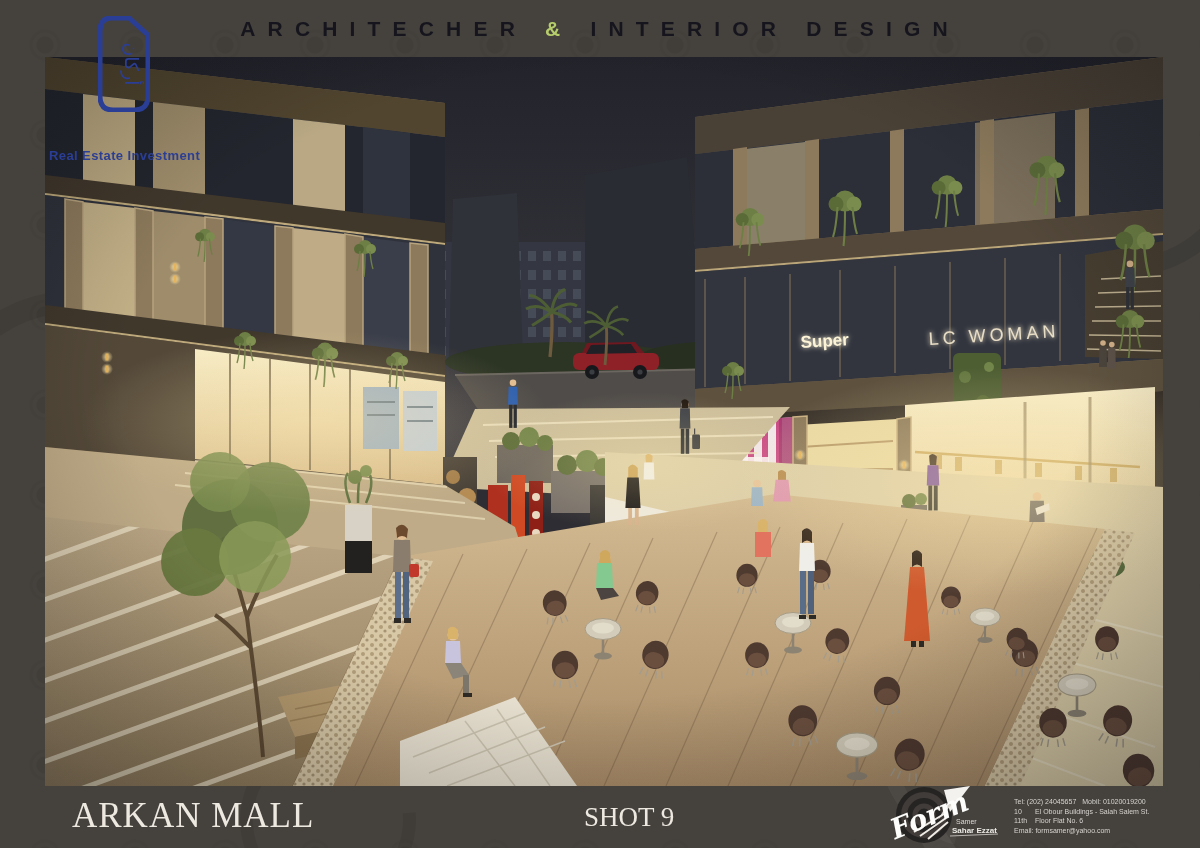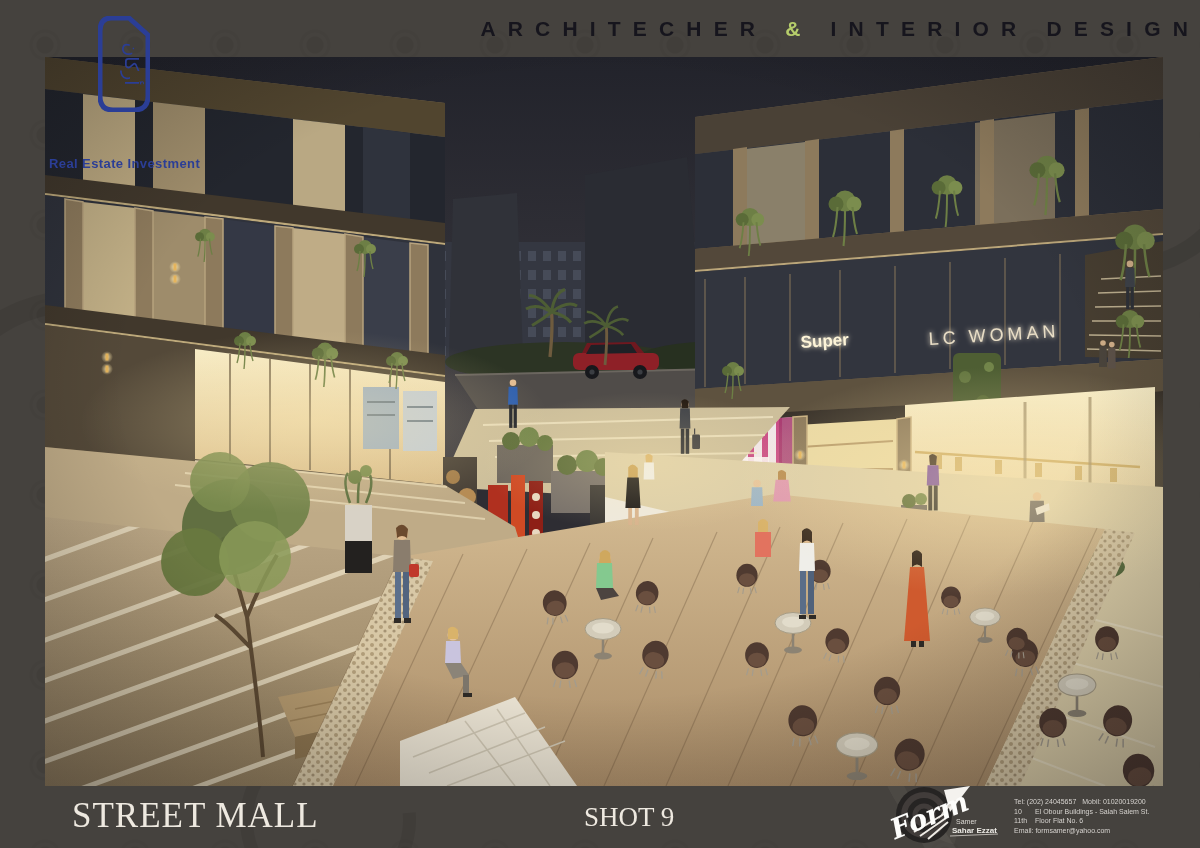"ARCHITECHER & INTERIOR DESIGN" .header-title { text-align: right -> center }
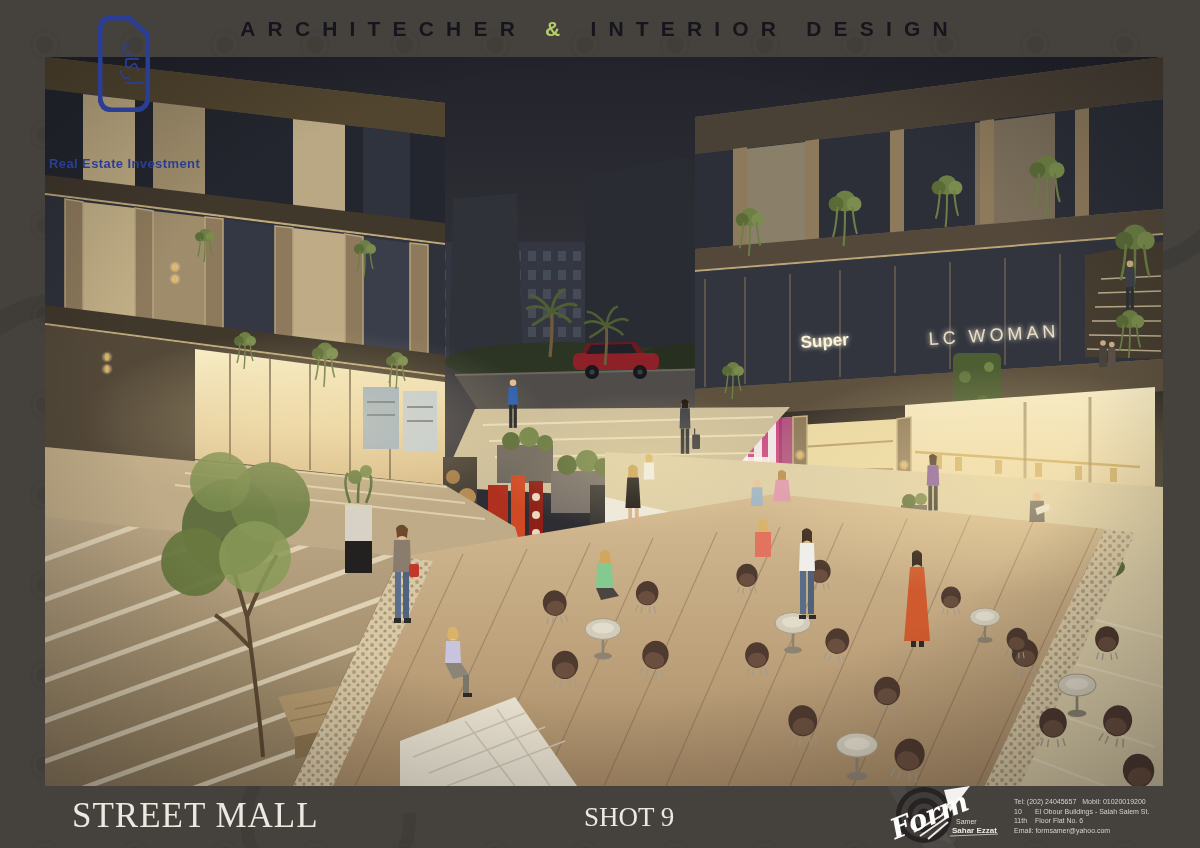"Real Estate Investment" .arkan-tag { top: 152px -> 144px }
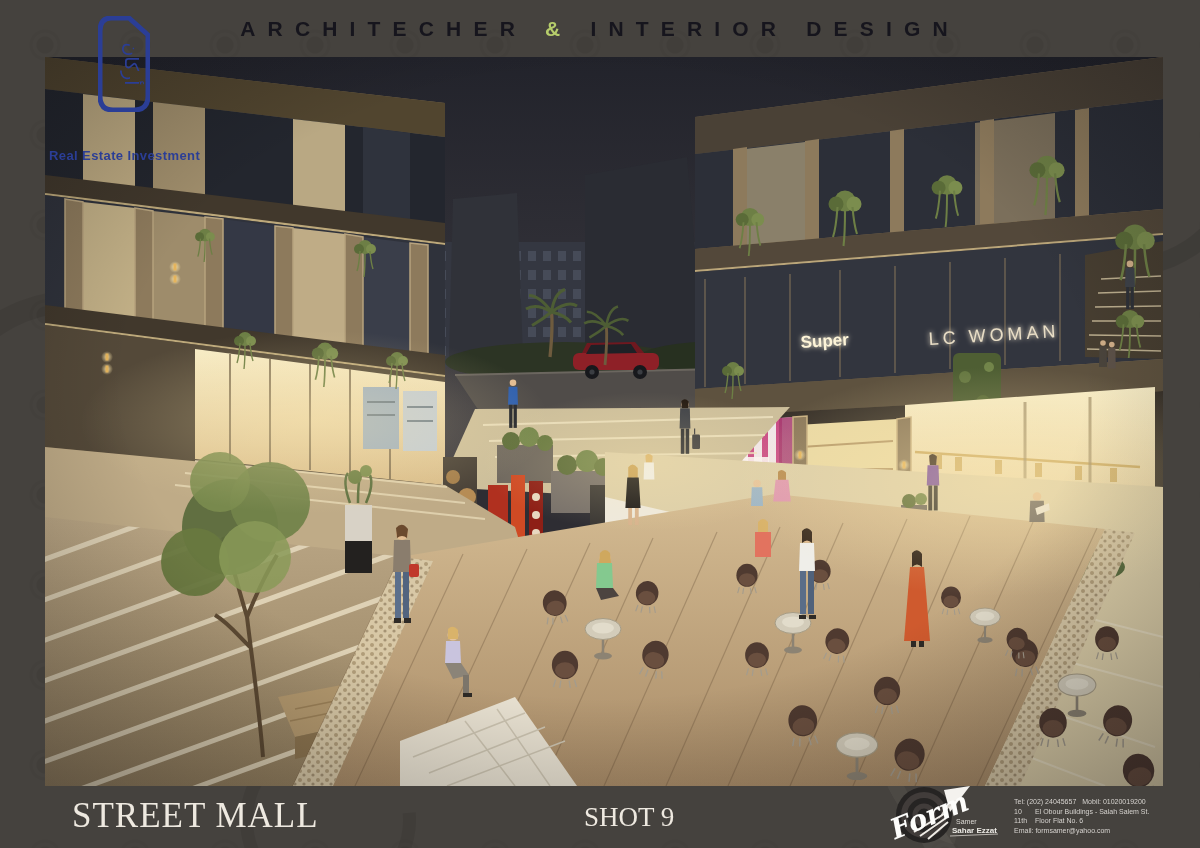"STREET MALL" div.footer-title { text: STREET -> ARKAN }
